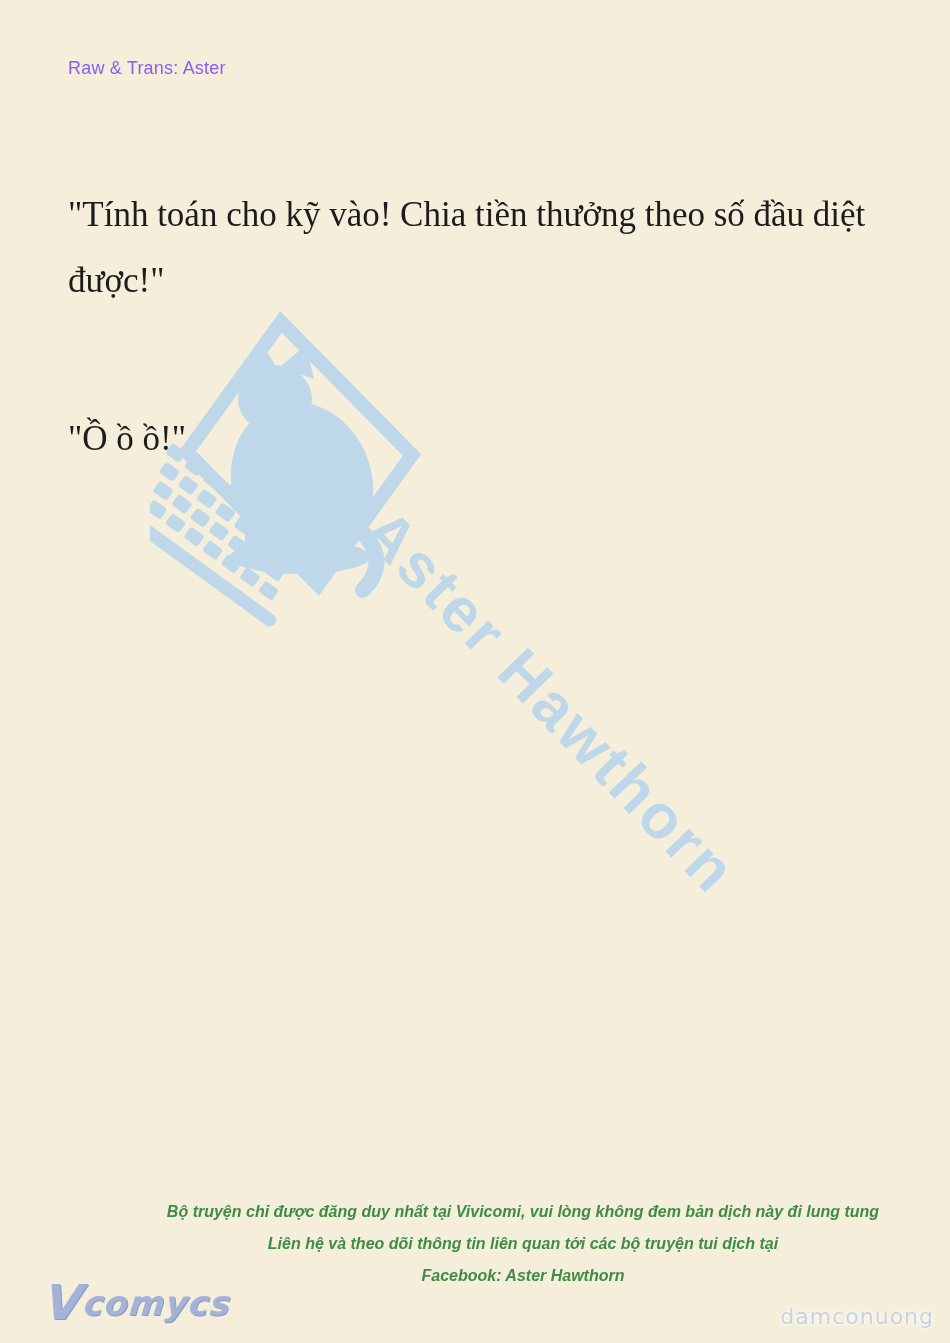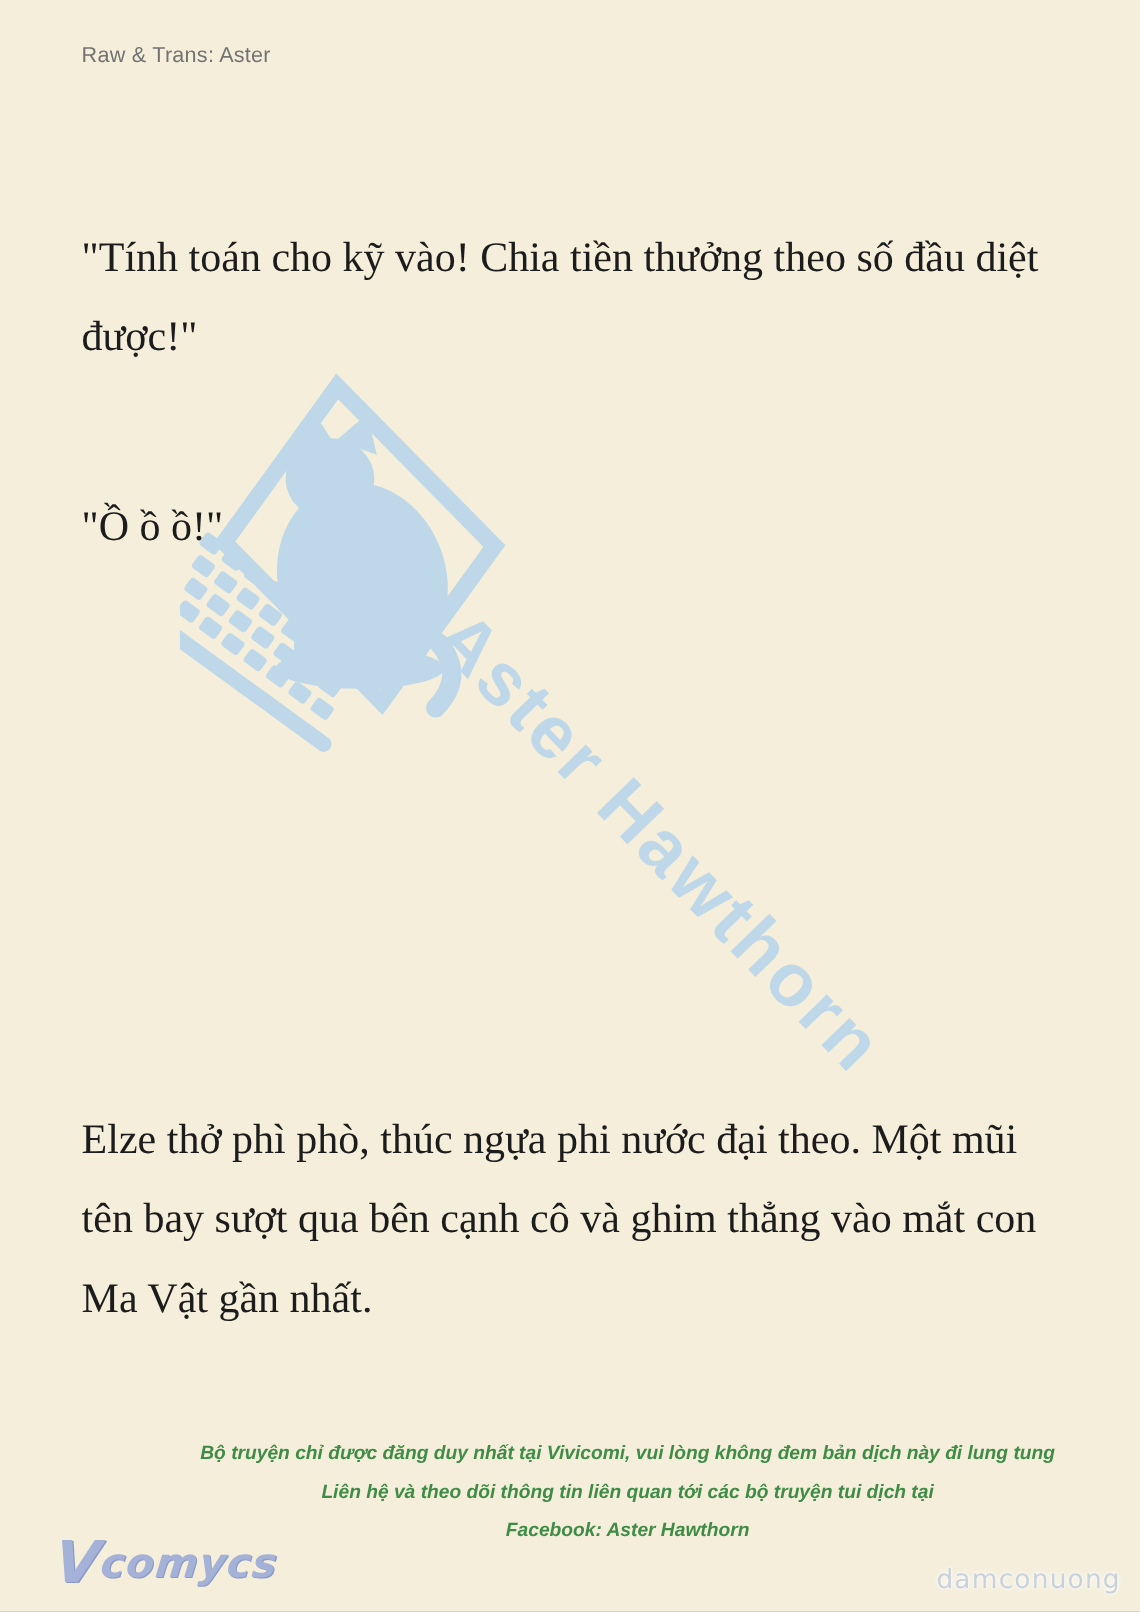"Raw & Trans: Aster" .credit { color: #737373 -> #8b5cf6; top: 36px -> 58px }
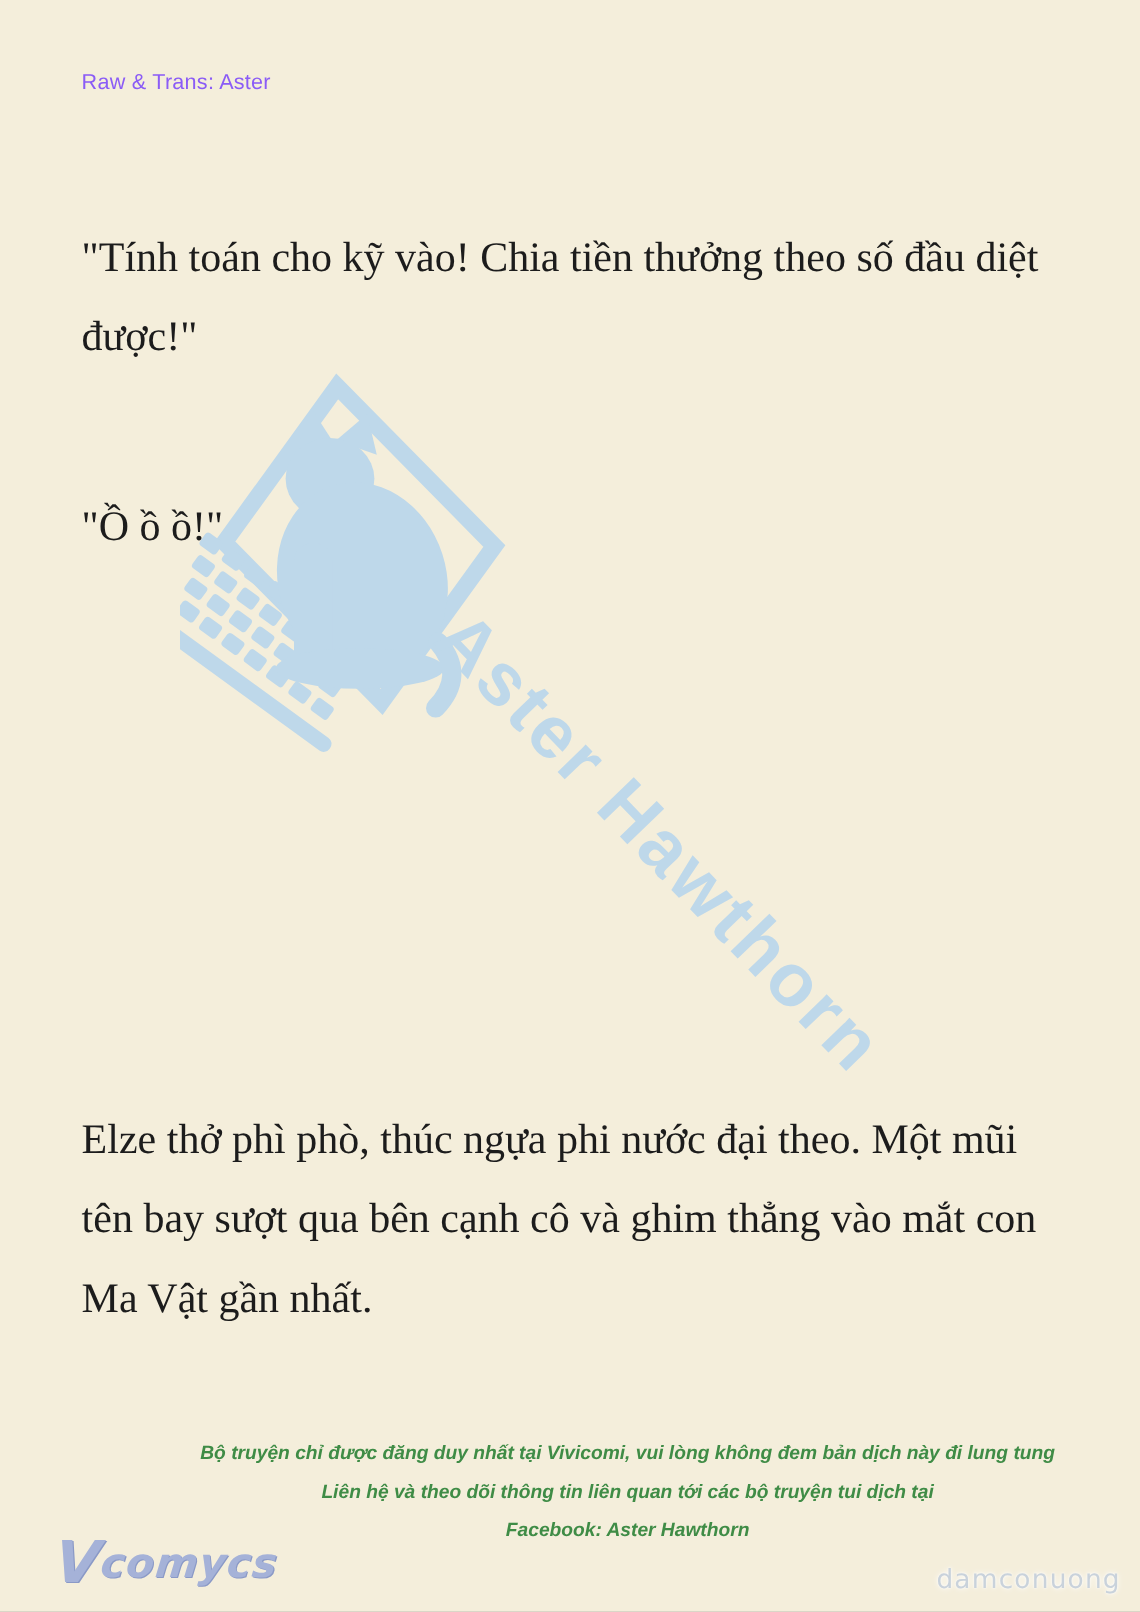"Elze thở phì phò, thúc" p.para { html: <p>Elze thở phì phò, thúc ngựa phi nước đại theo. Một mũi tên bay sượt qua bên cạnh cô và ghim thẳng vào mắt con Ma Vật gần nhất.</p> -> none }
